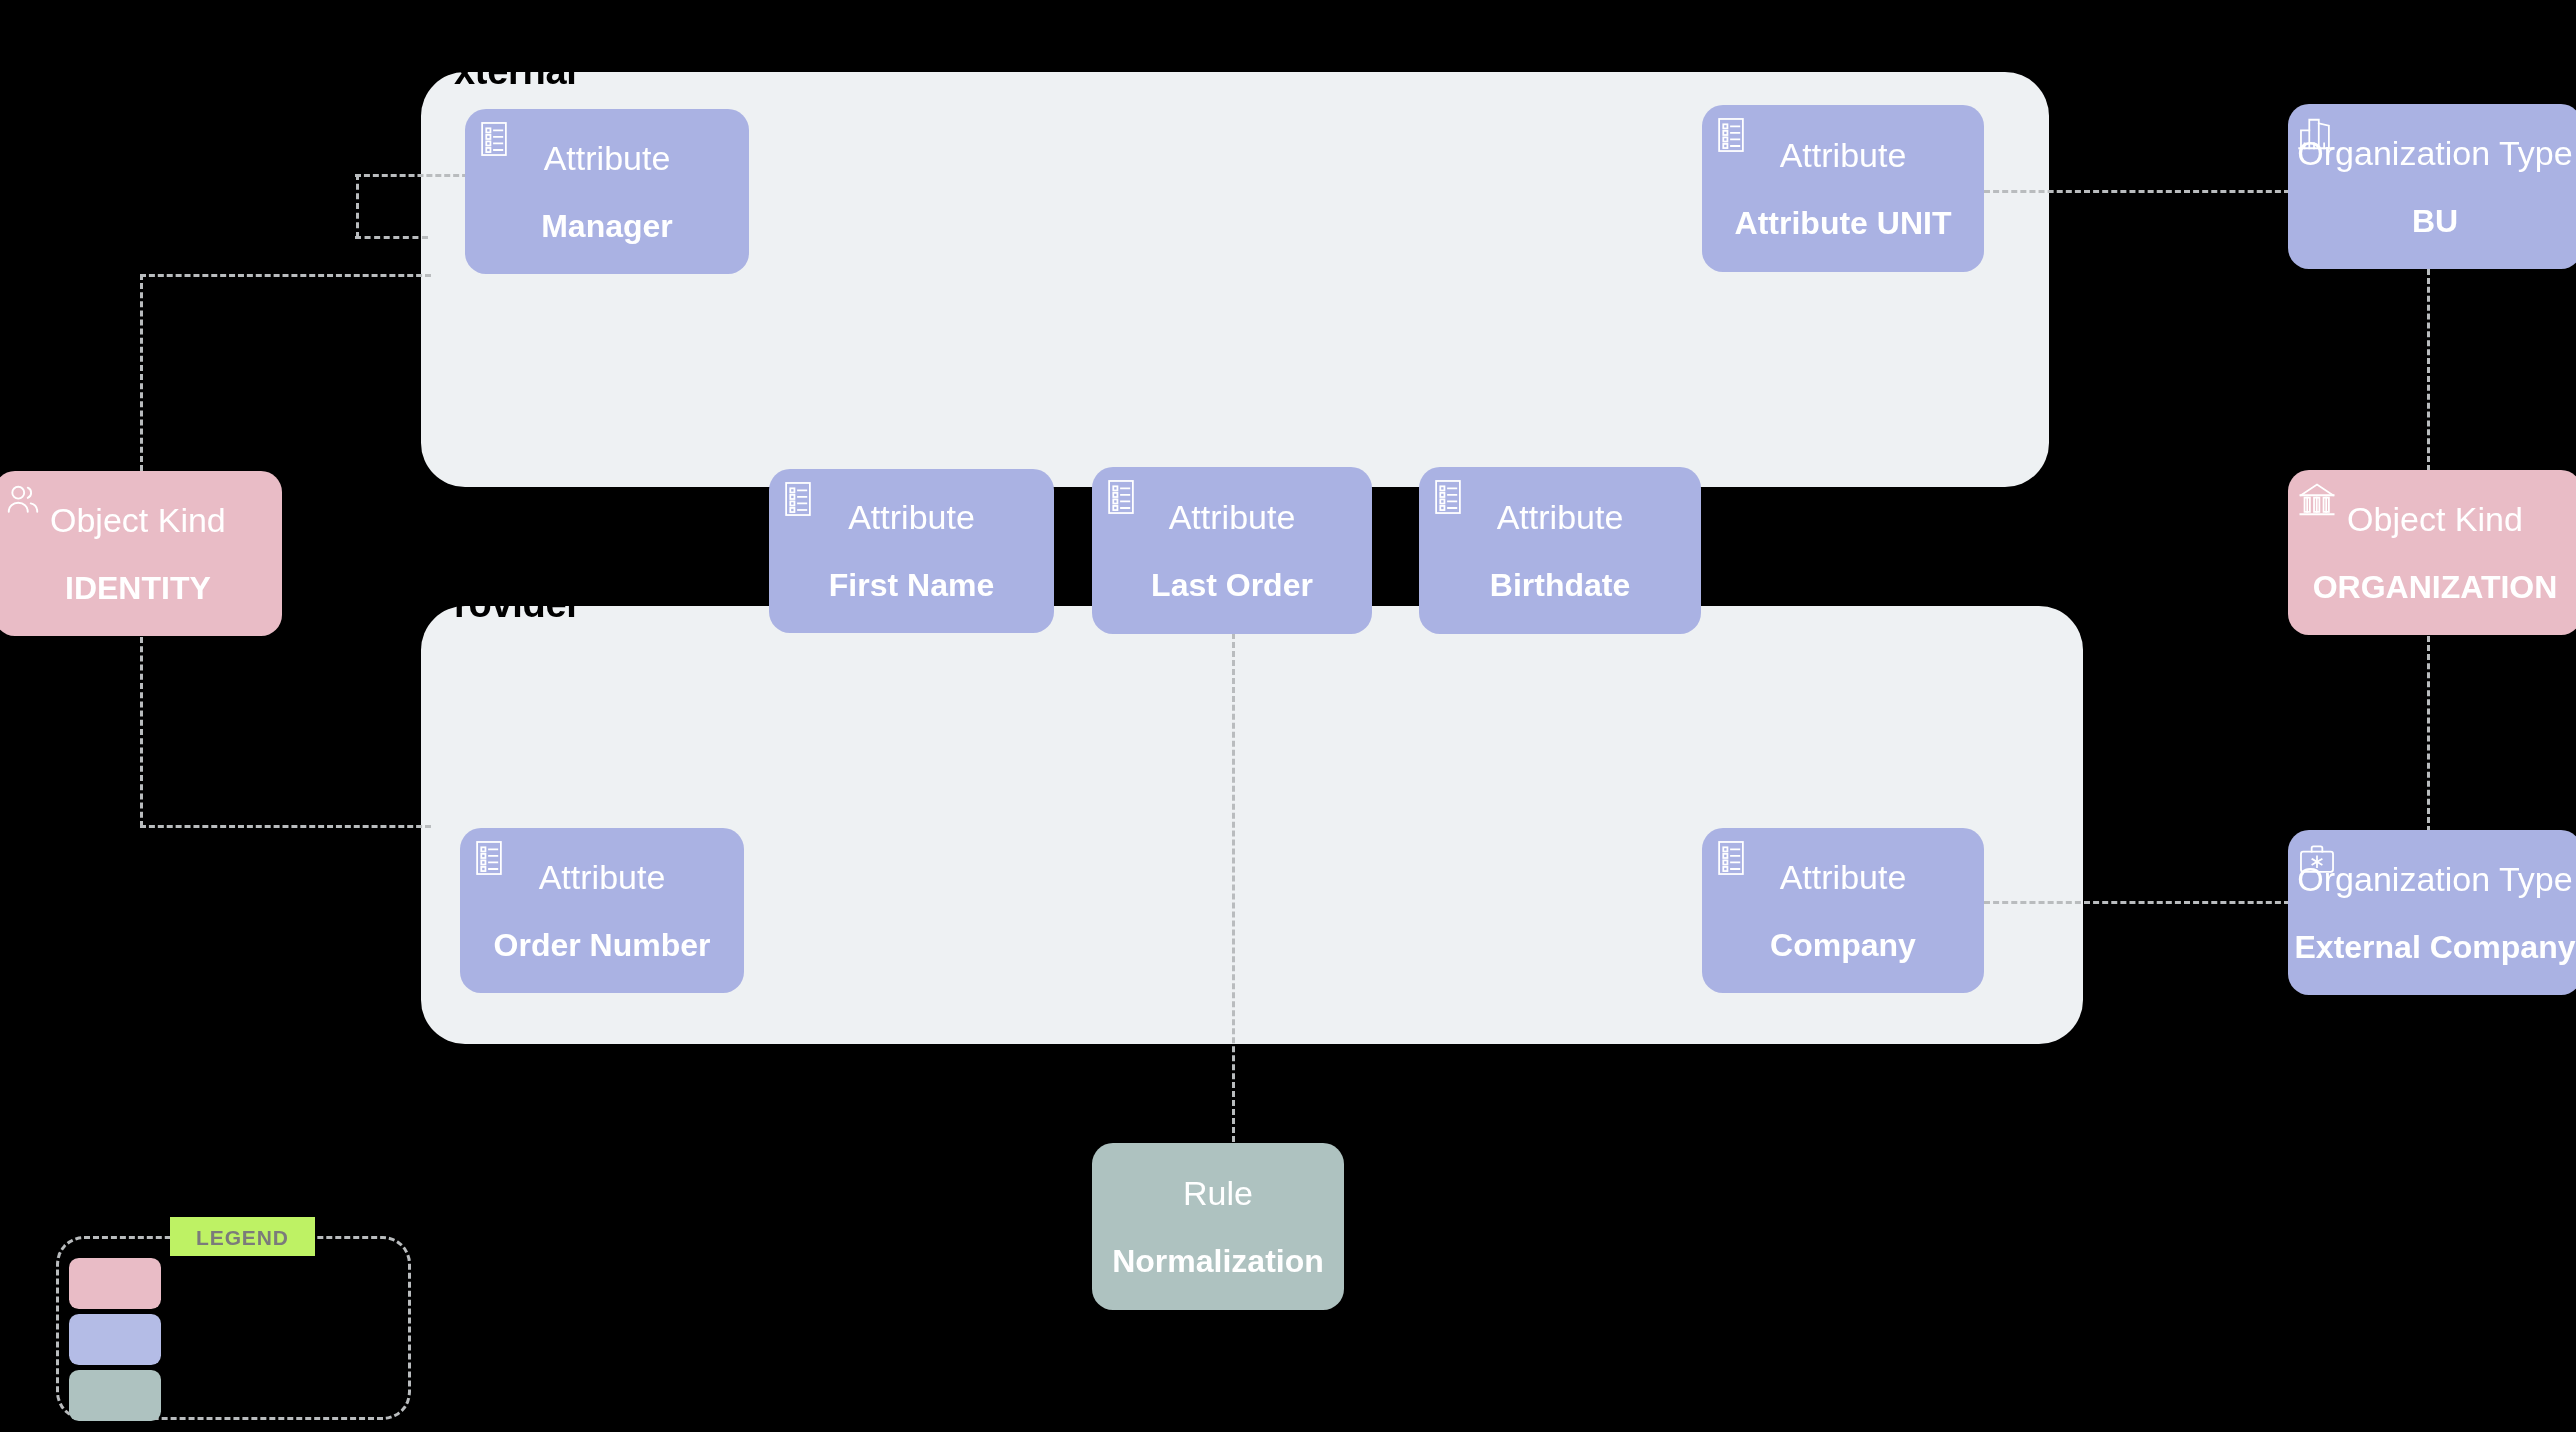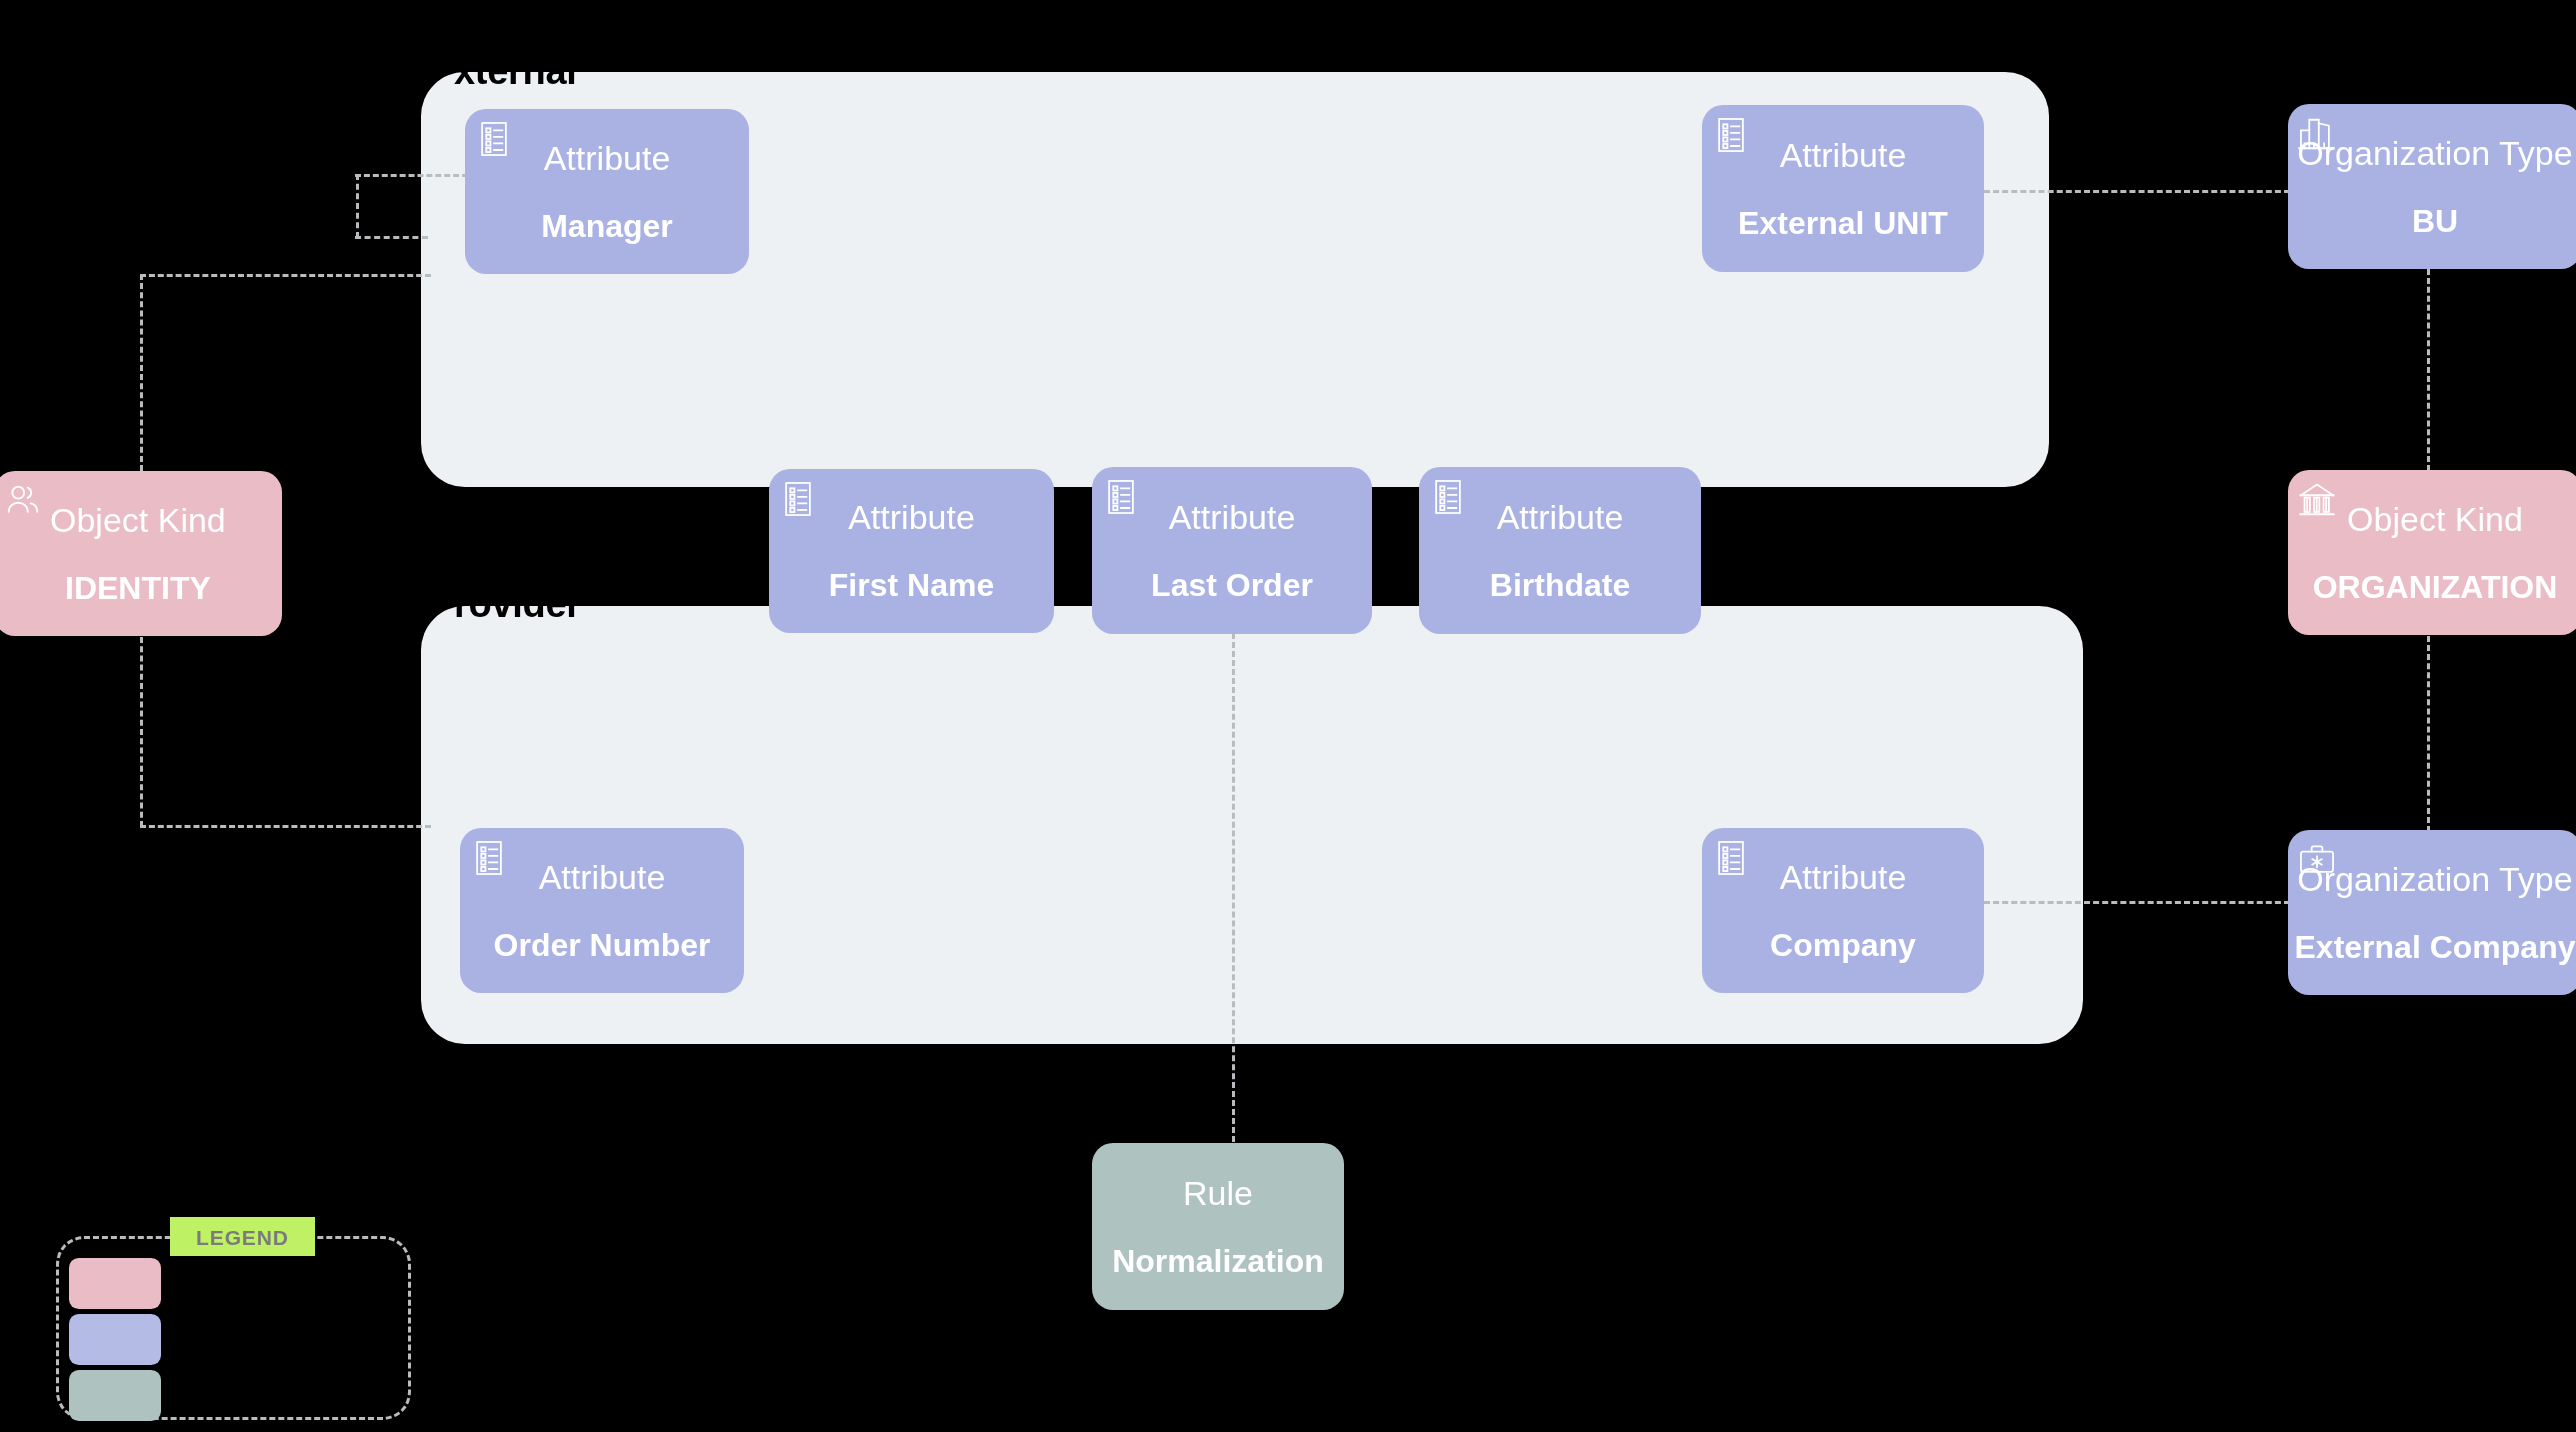"External UNIT" div.n-name { text: External -> Attribute }
